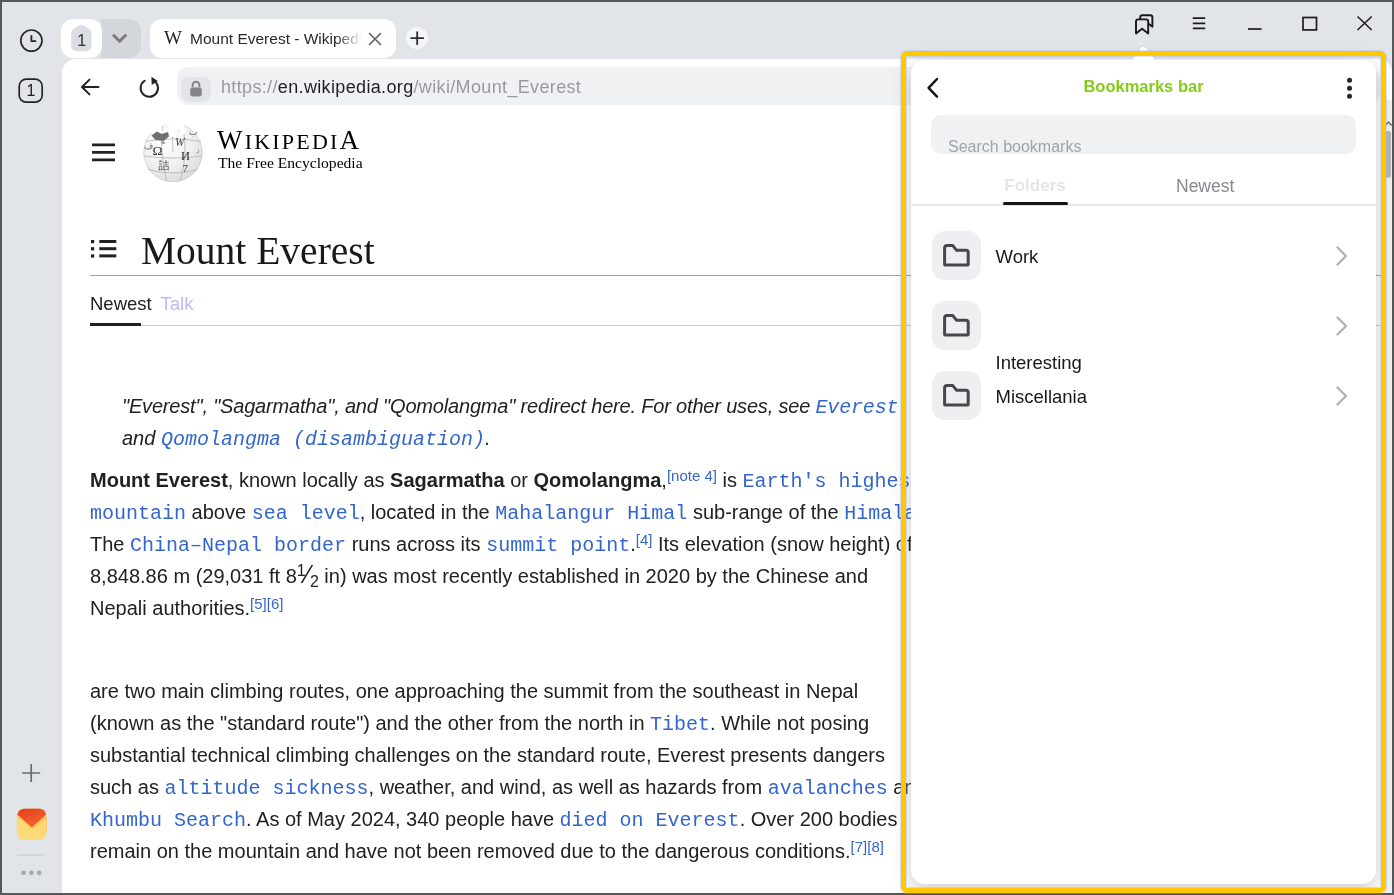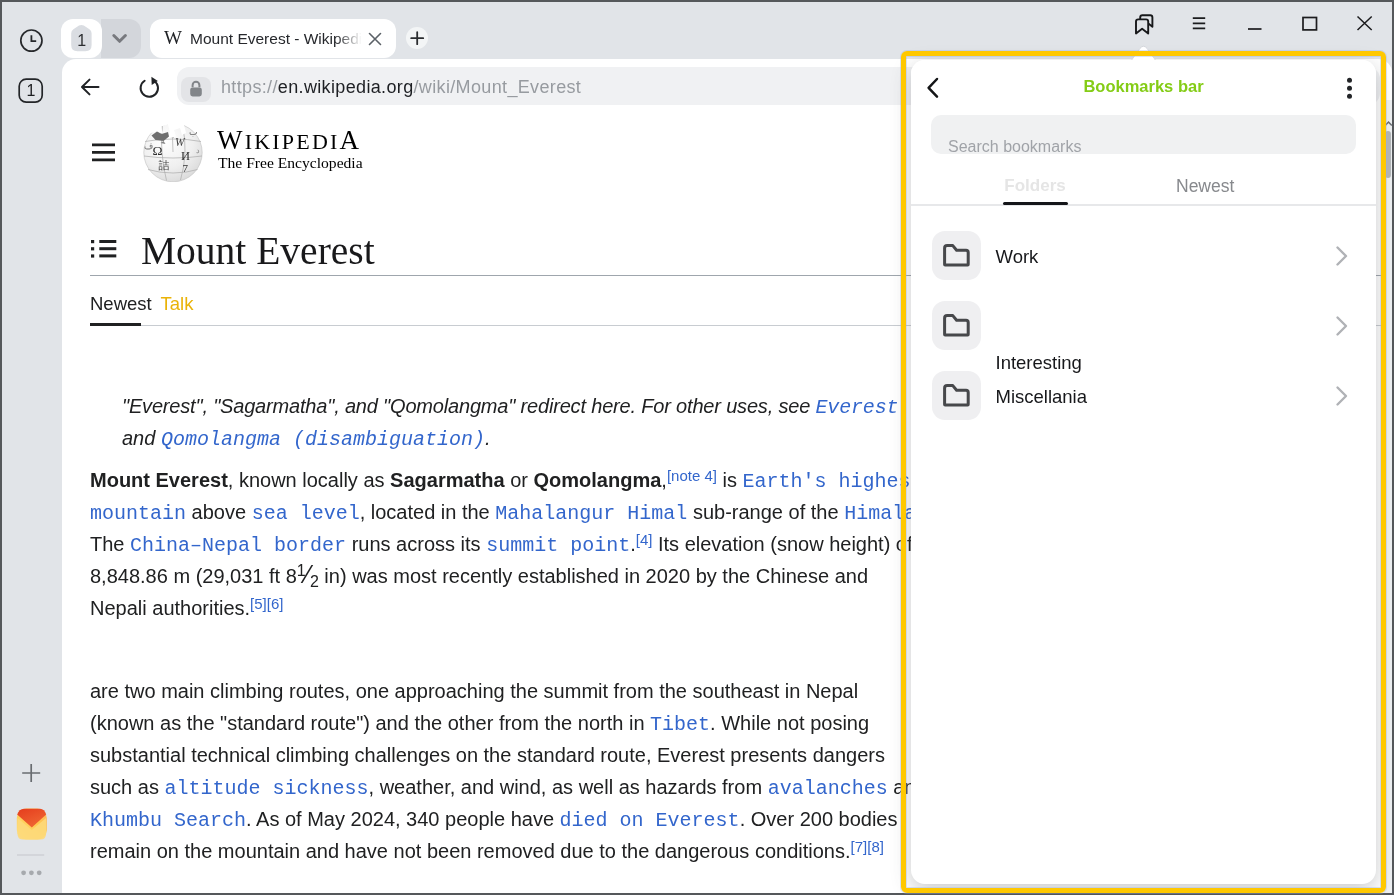"Talk" div.abs { color: #eab308 -> #c4b5fd }
